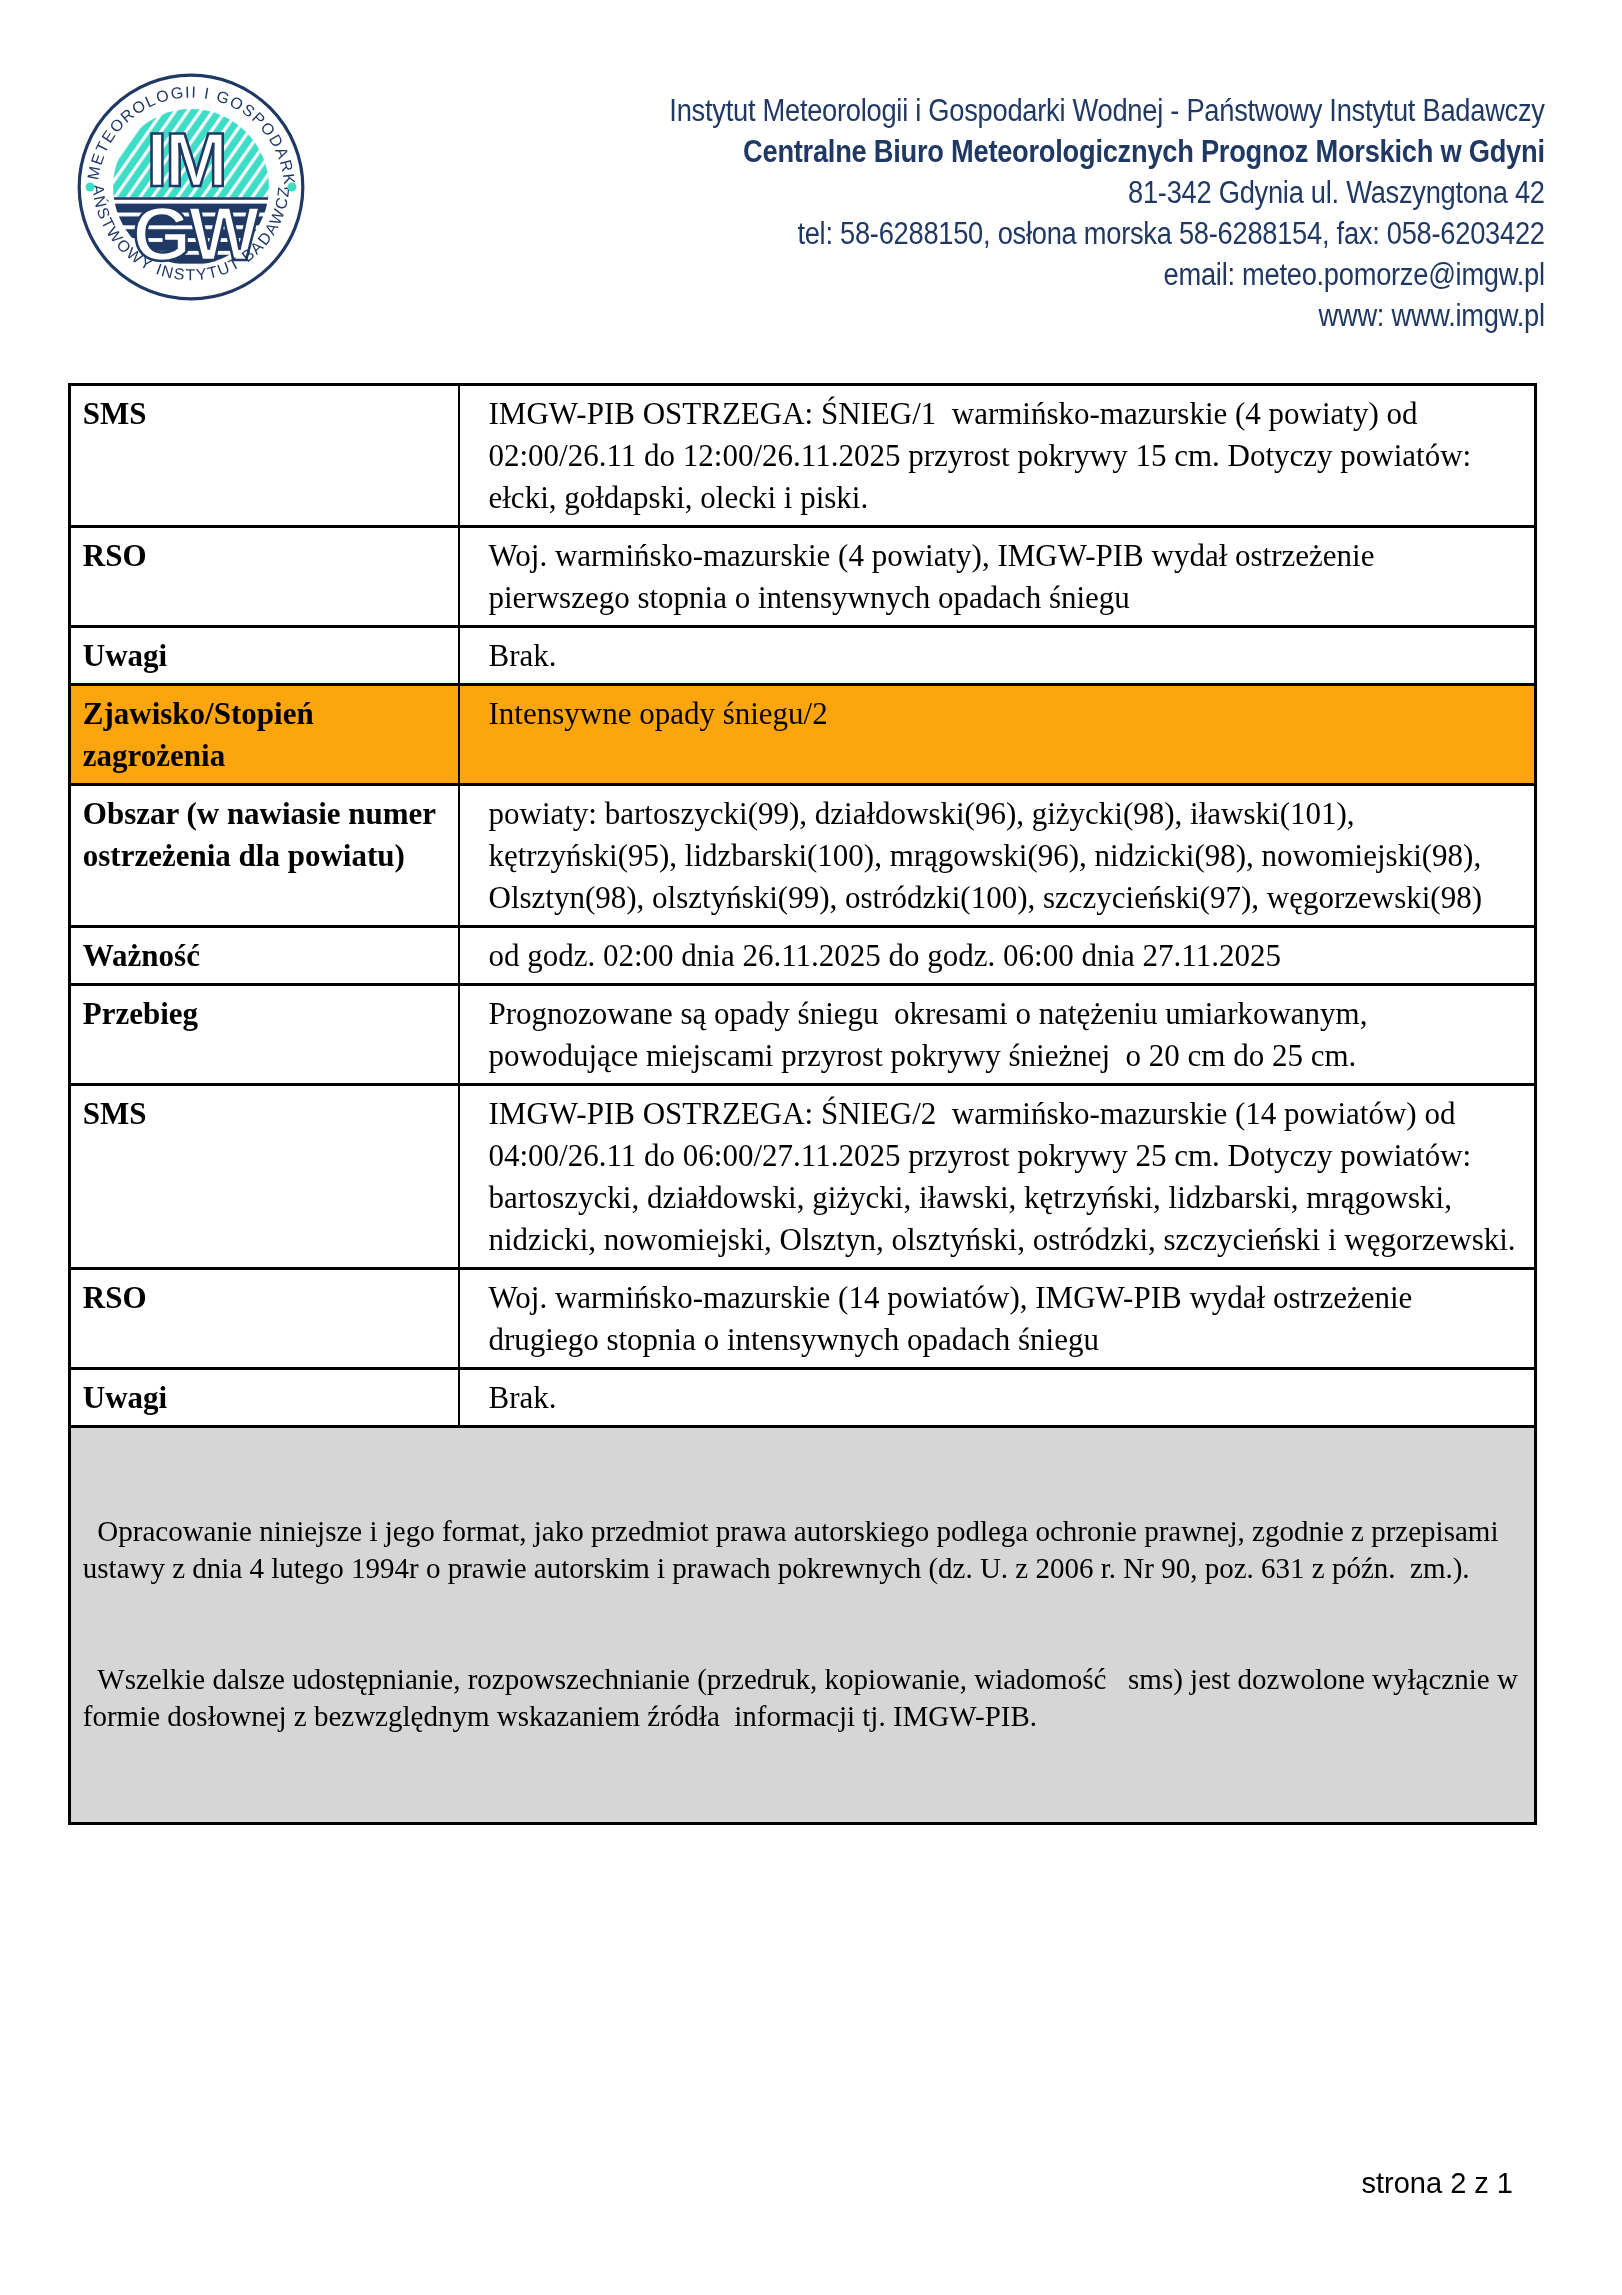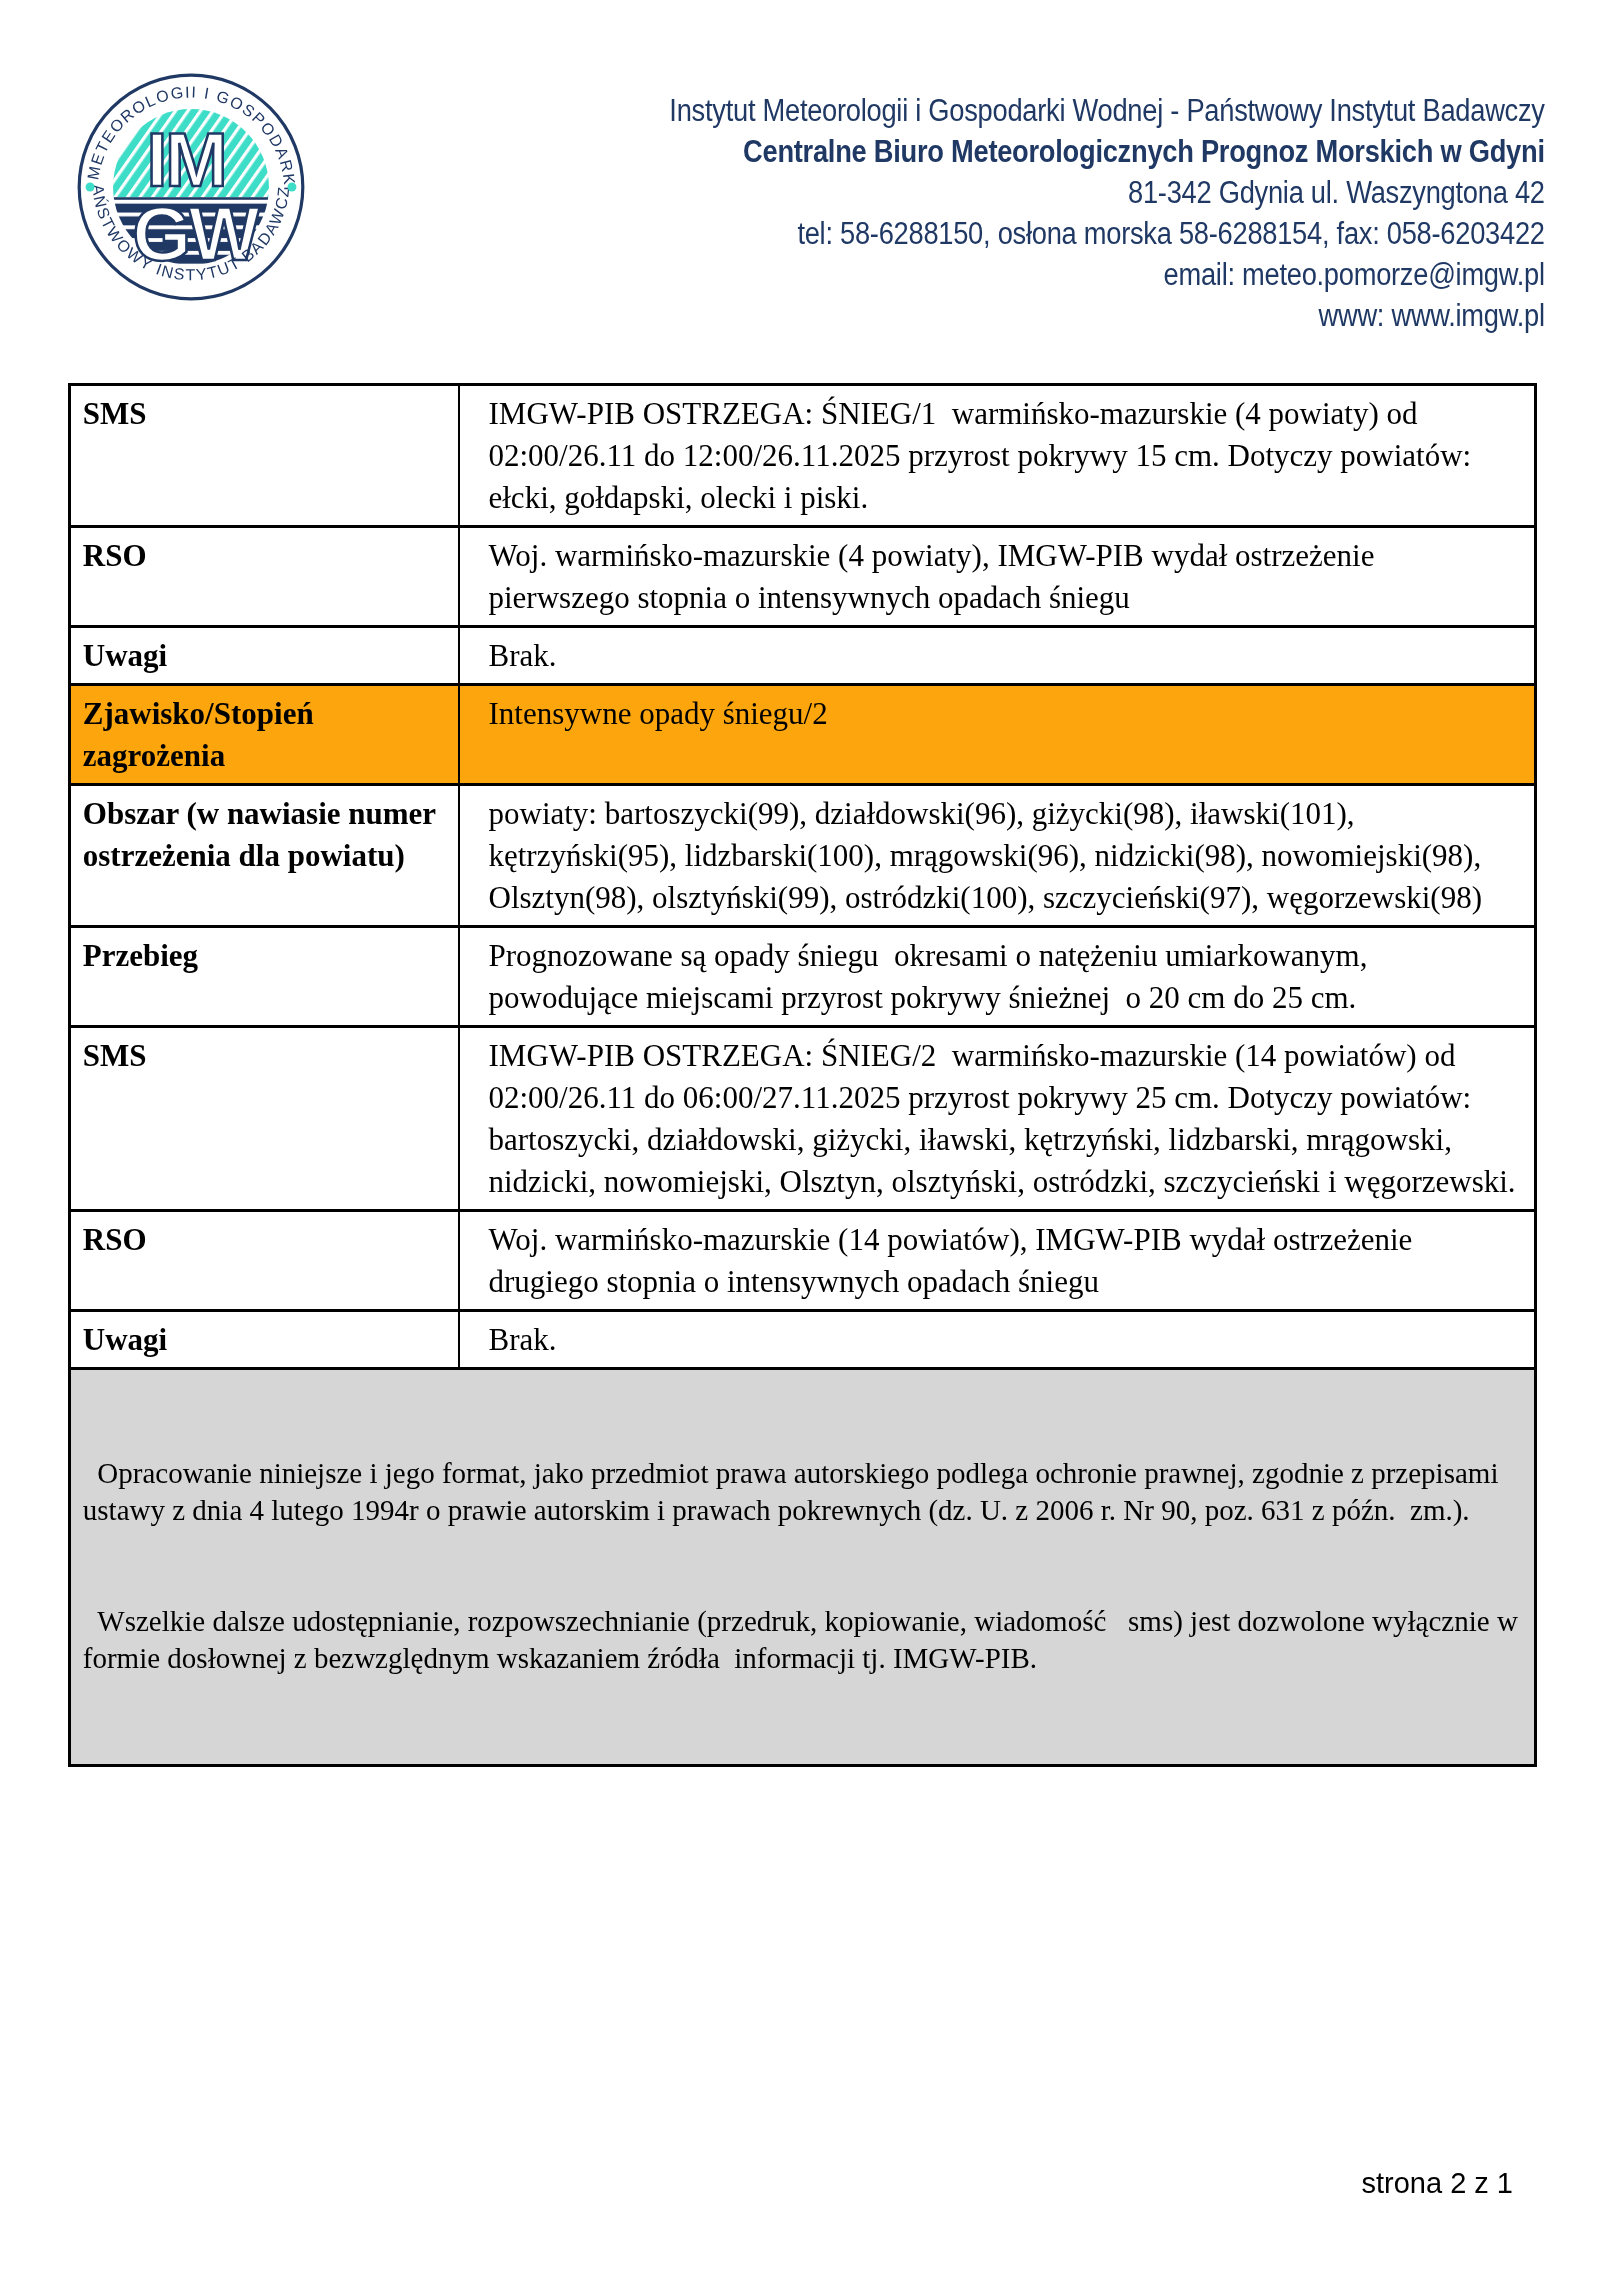"Ważność" tr { html: none -> <tr> <td>Ważność</td> <td>od godz. 02:00 dnia 26.11.2025 do godz. 06:00 dnia 27.11.2025</td> </tr> }
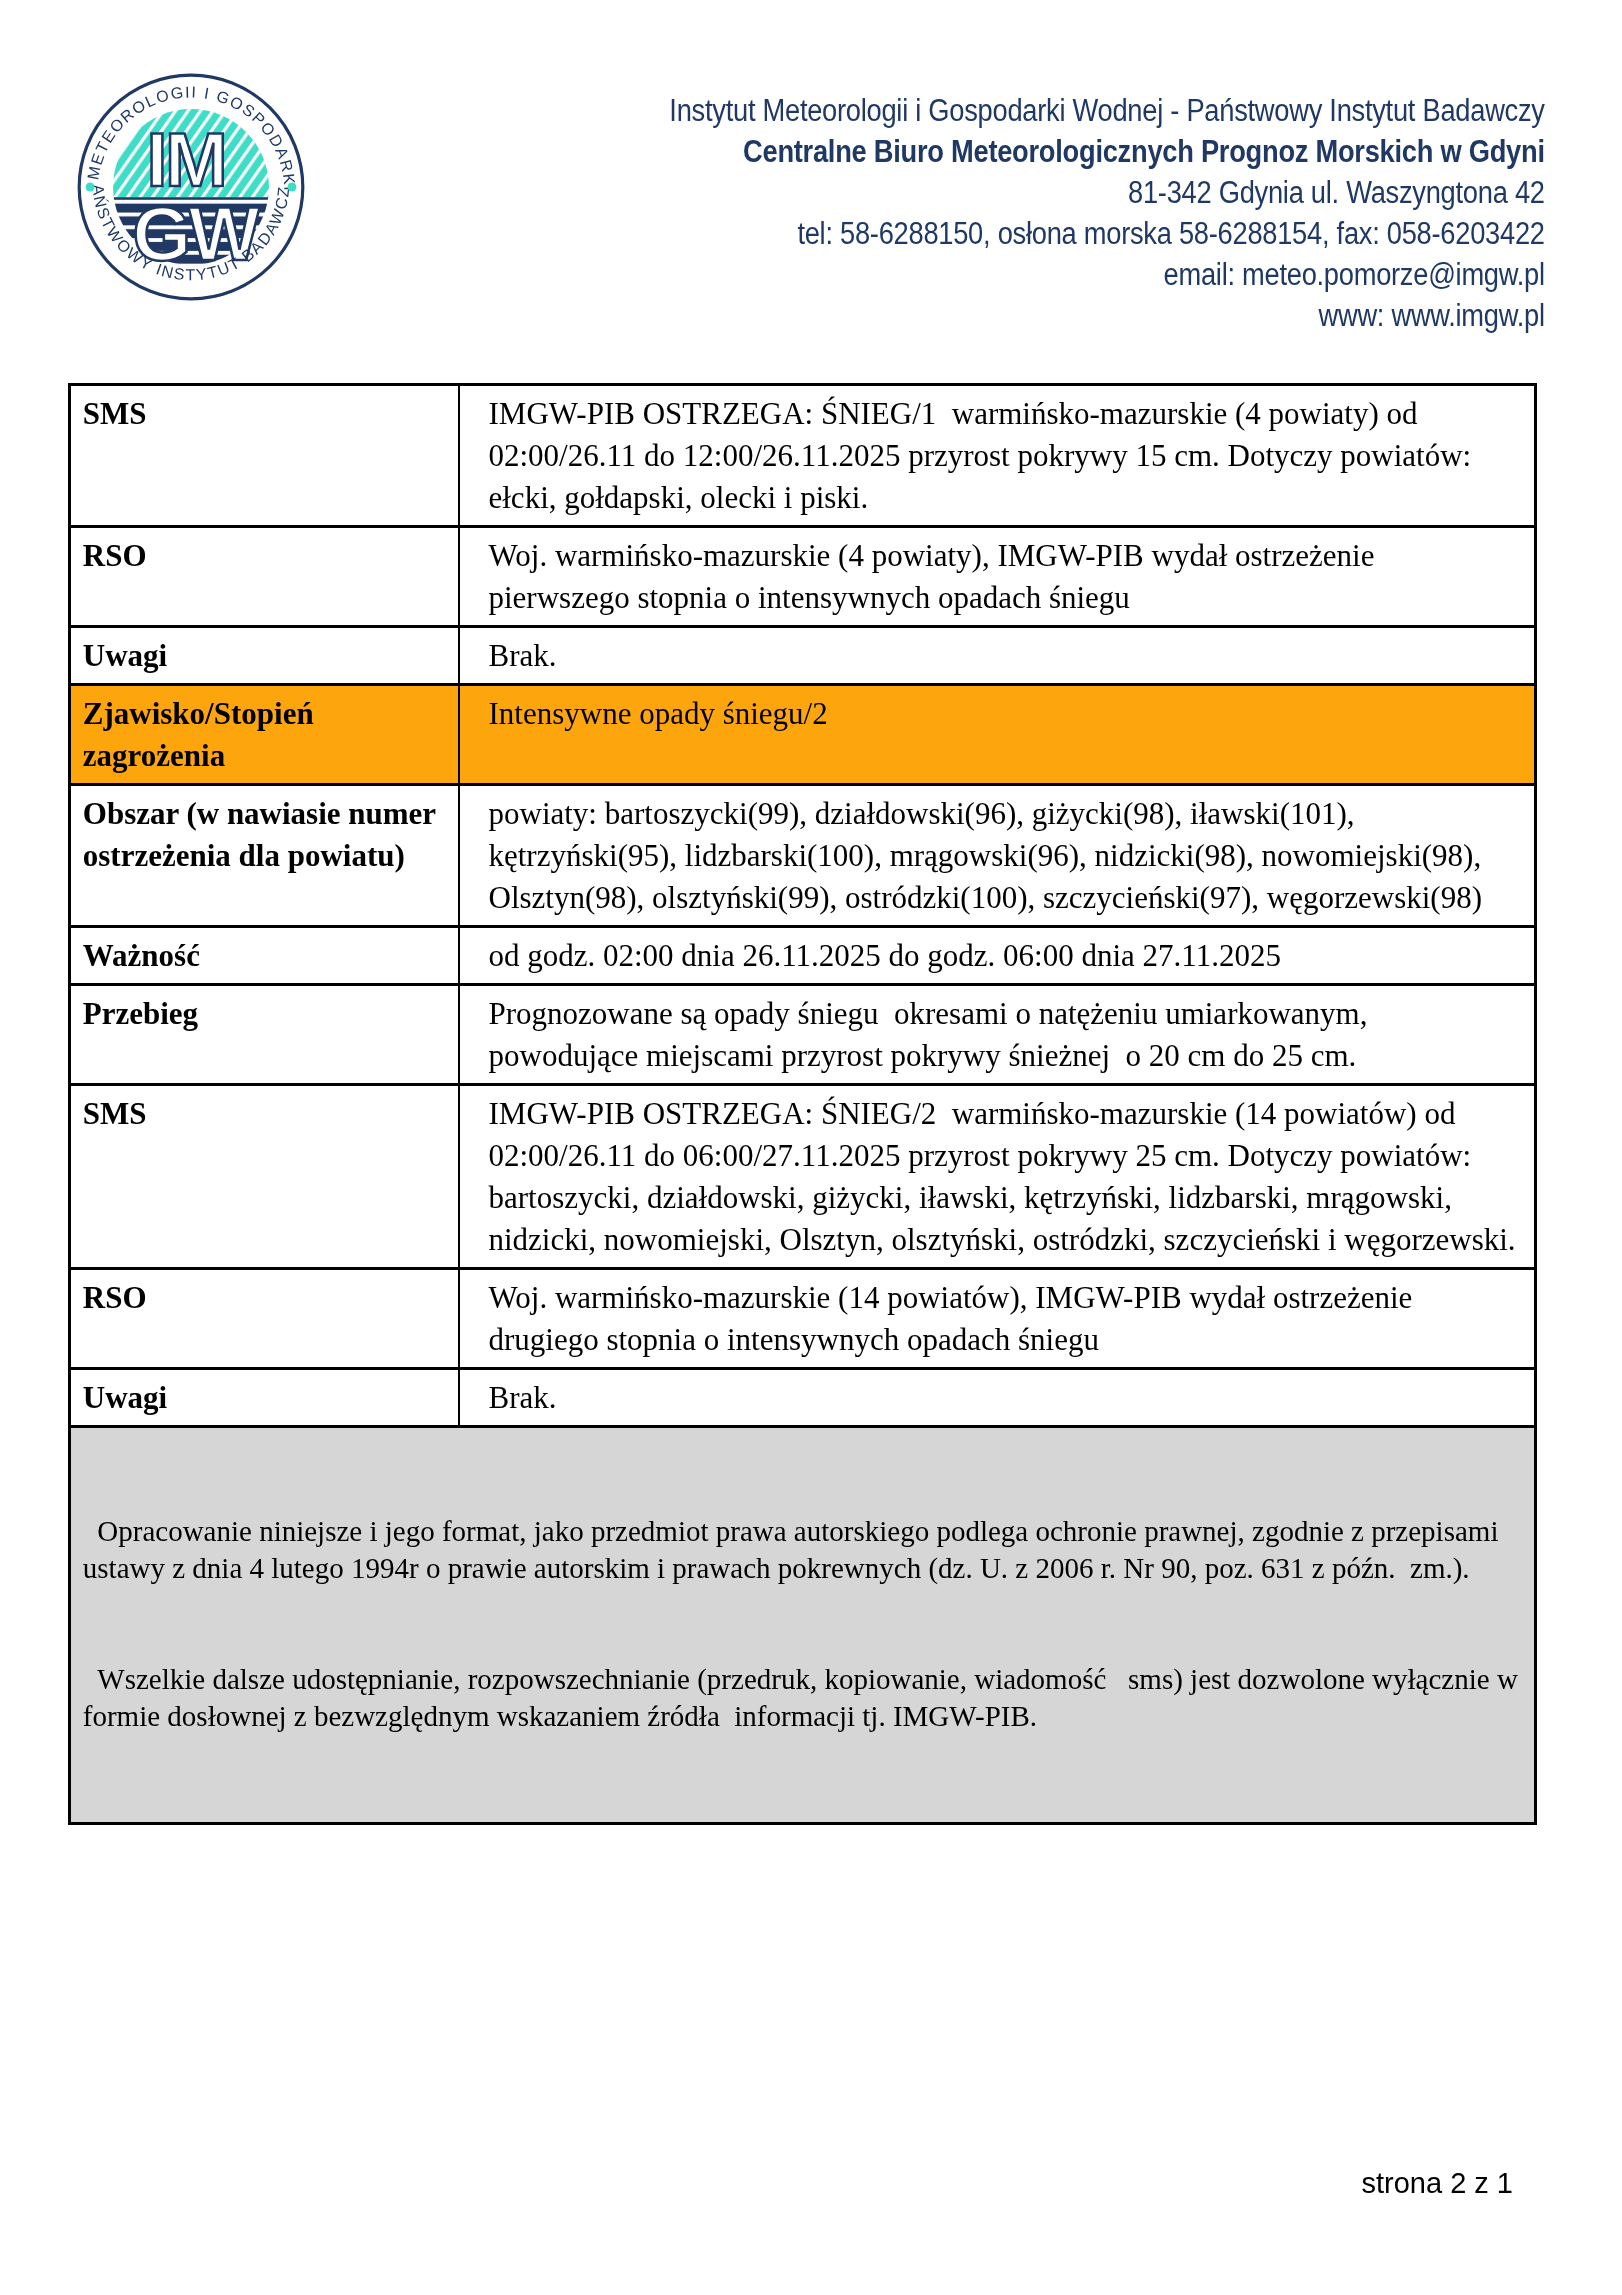"IMGW-PIB OSTRZEGA: ŚNIEG/2" td.value { text: 02:00/26.11 -> 04:00/26.11 }
